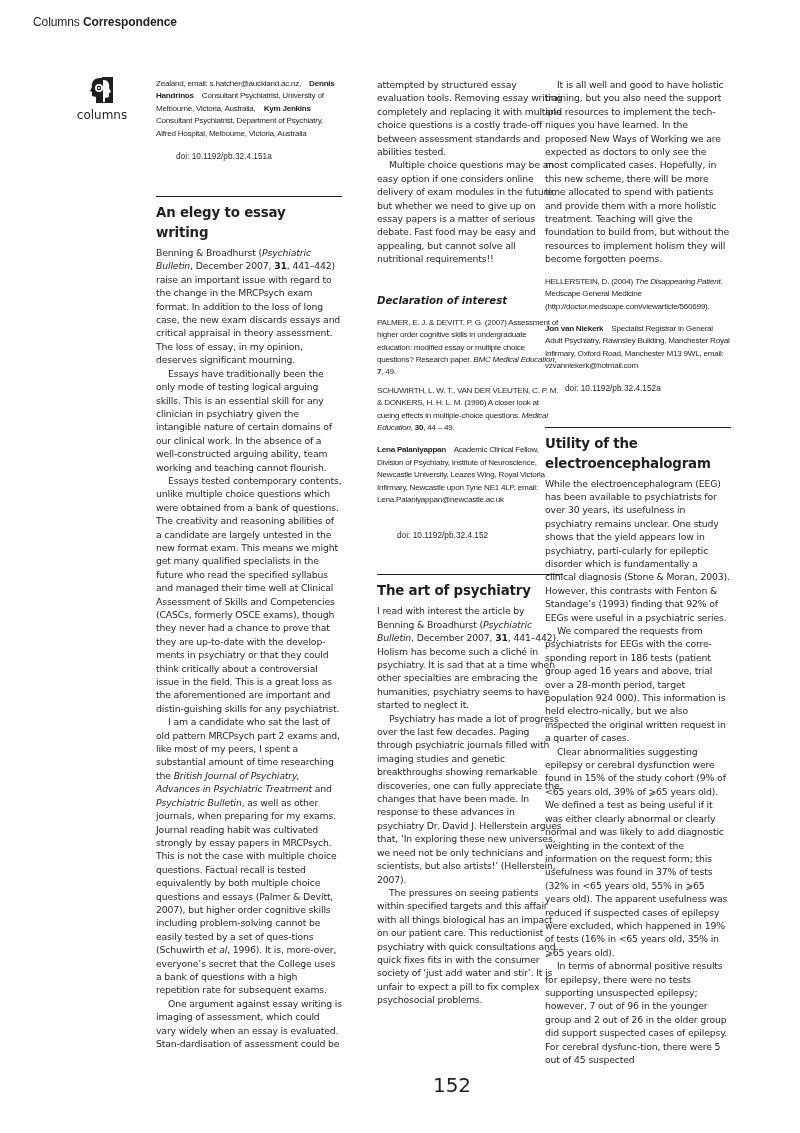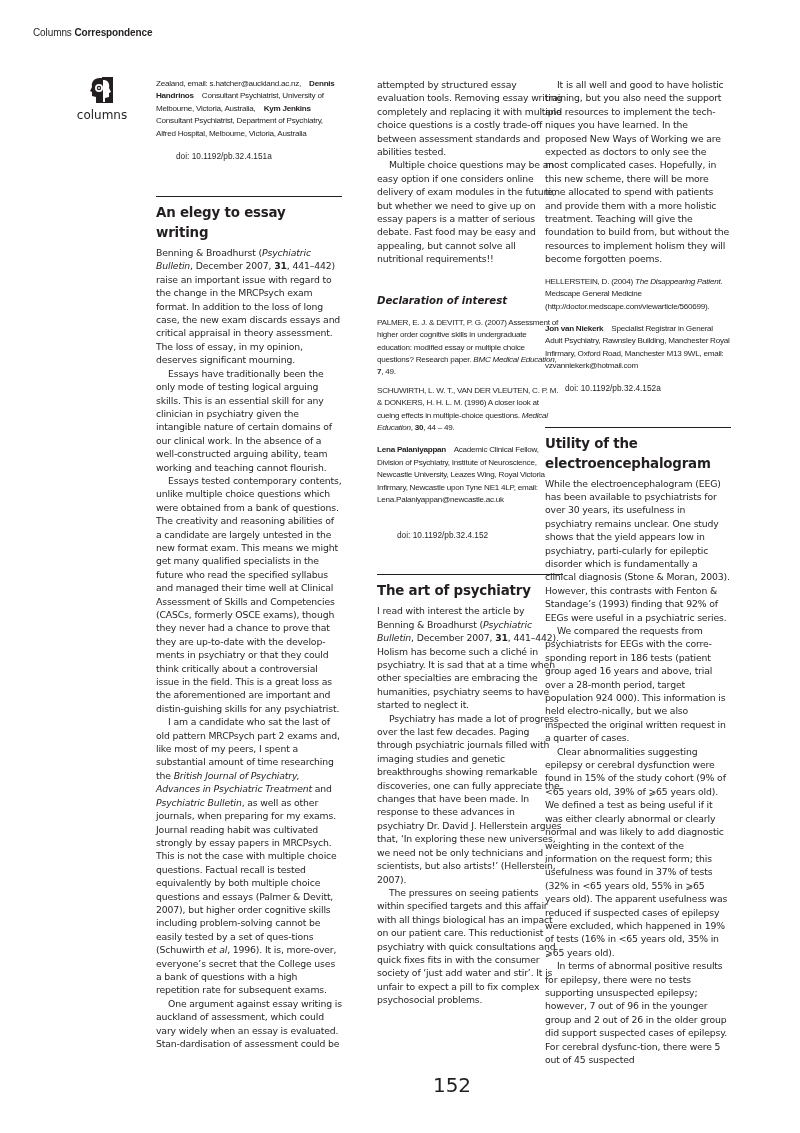"Columns Correspondence" .running-head { font-size: 10px -> 12px; top: 27px -> 15px }
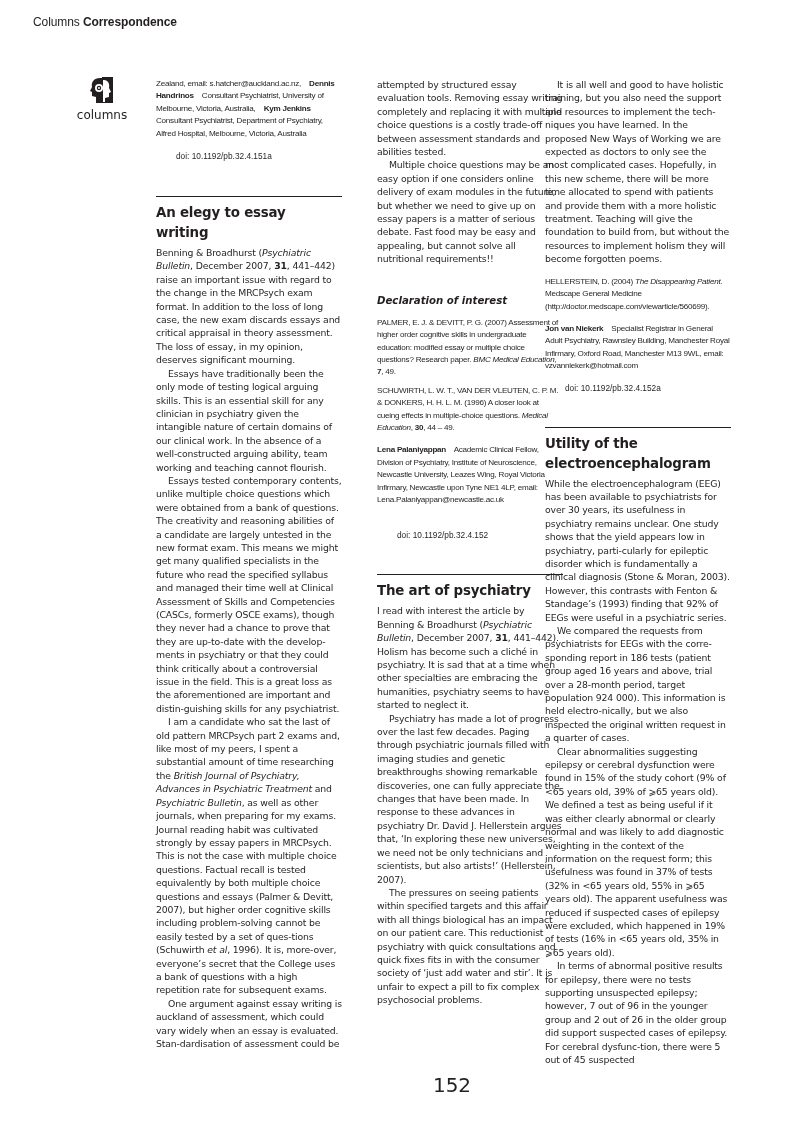"One argument against essay writing" p.body-text { text: auckland -> imaging }
